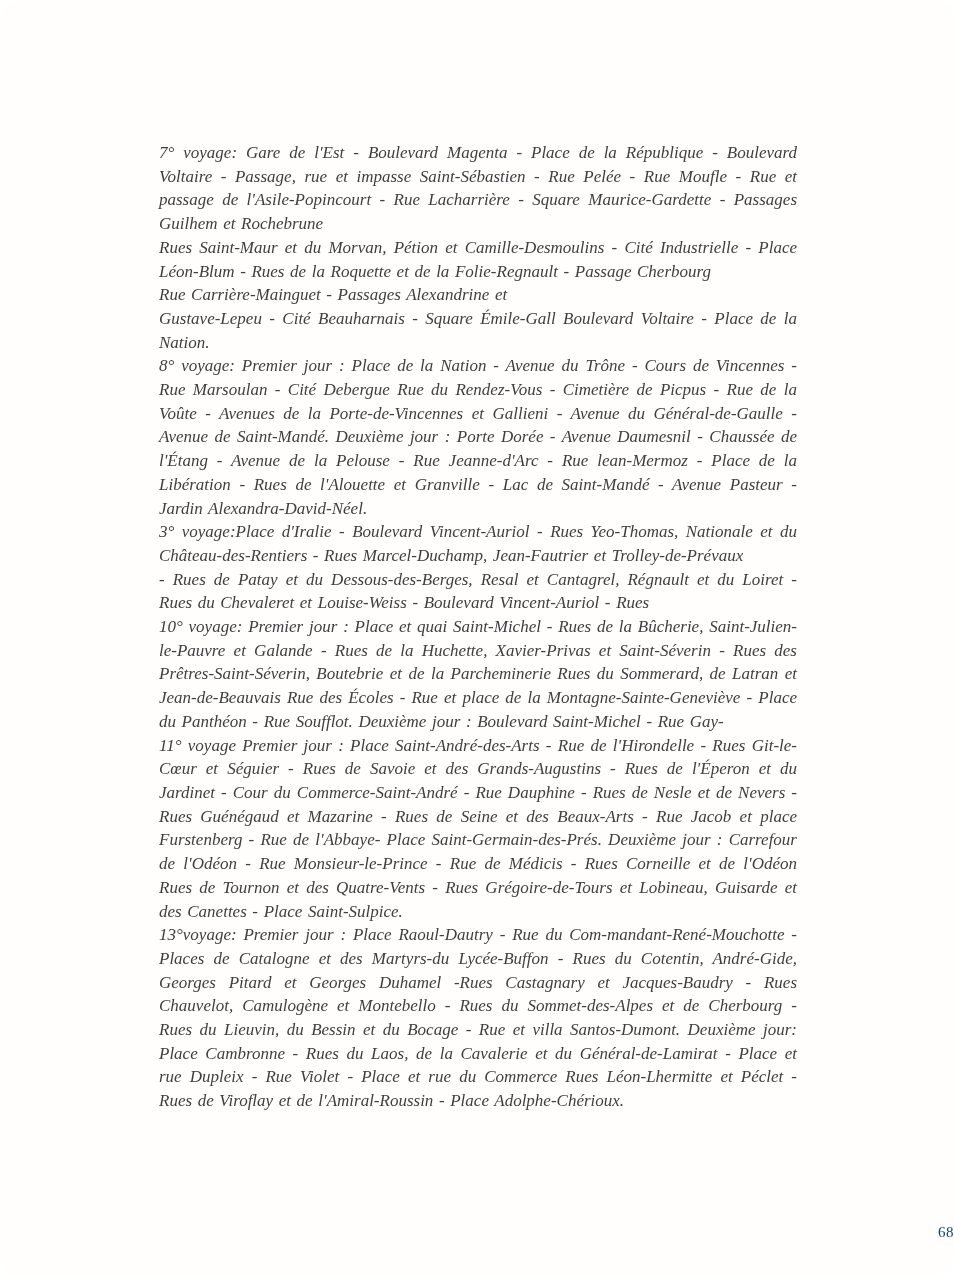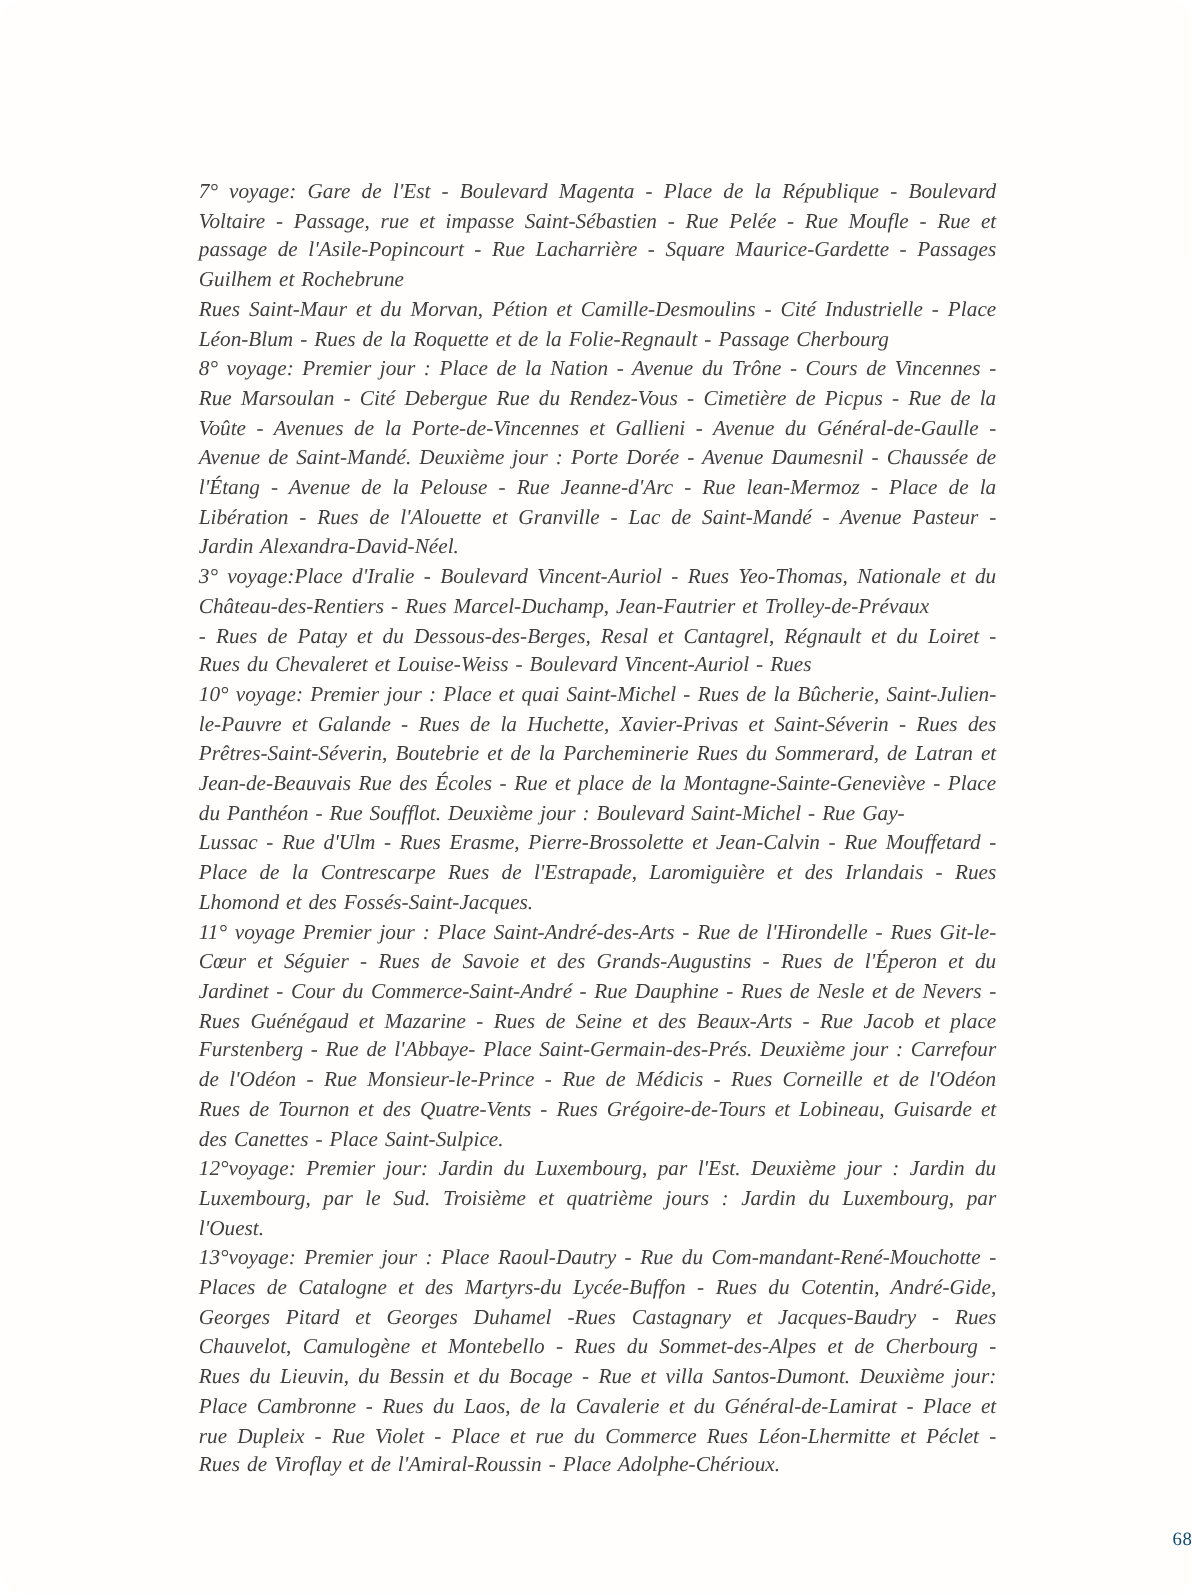"Rue Carrière-Mainguet - Passages" p { html: none -> <p>Rue Carrière-Mainguet - Passages Alexandrine et</p> }
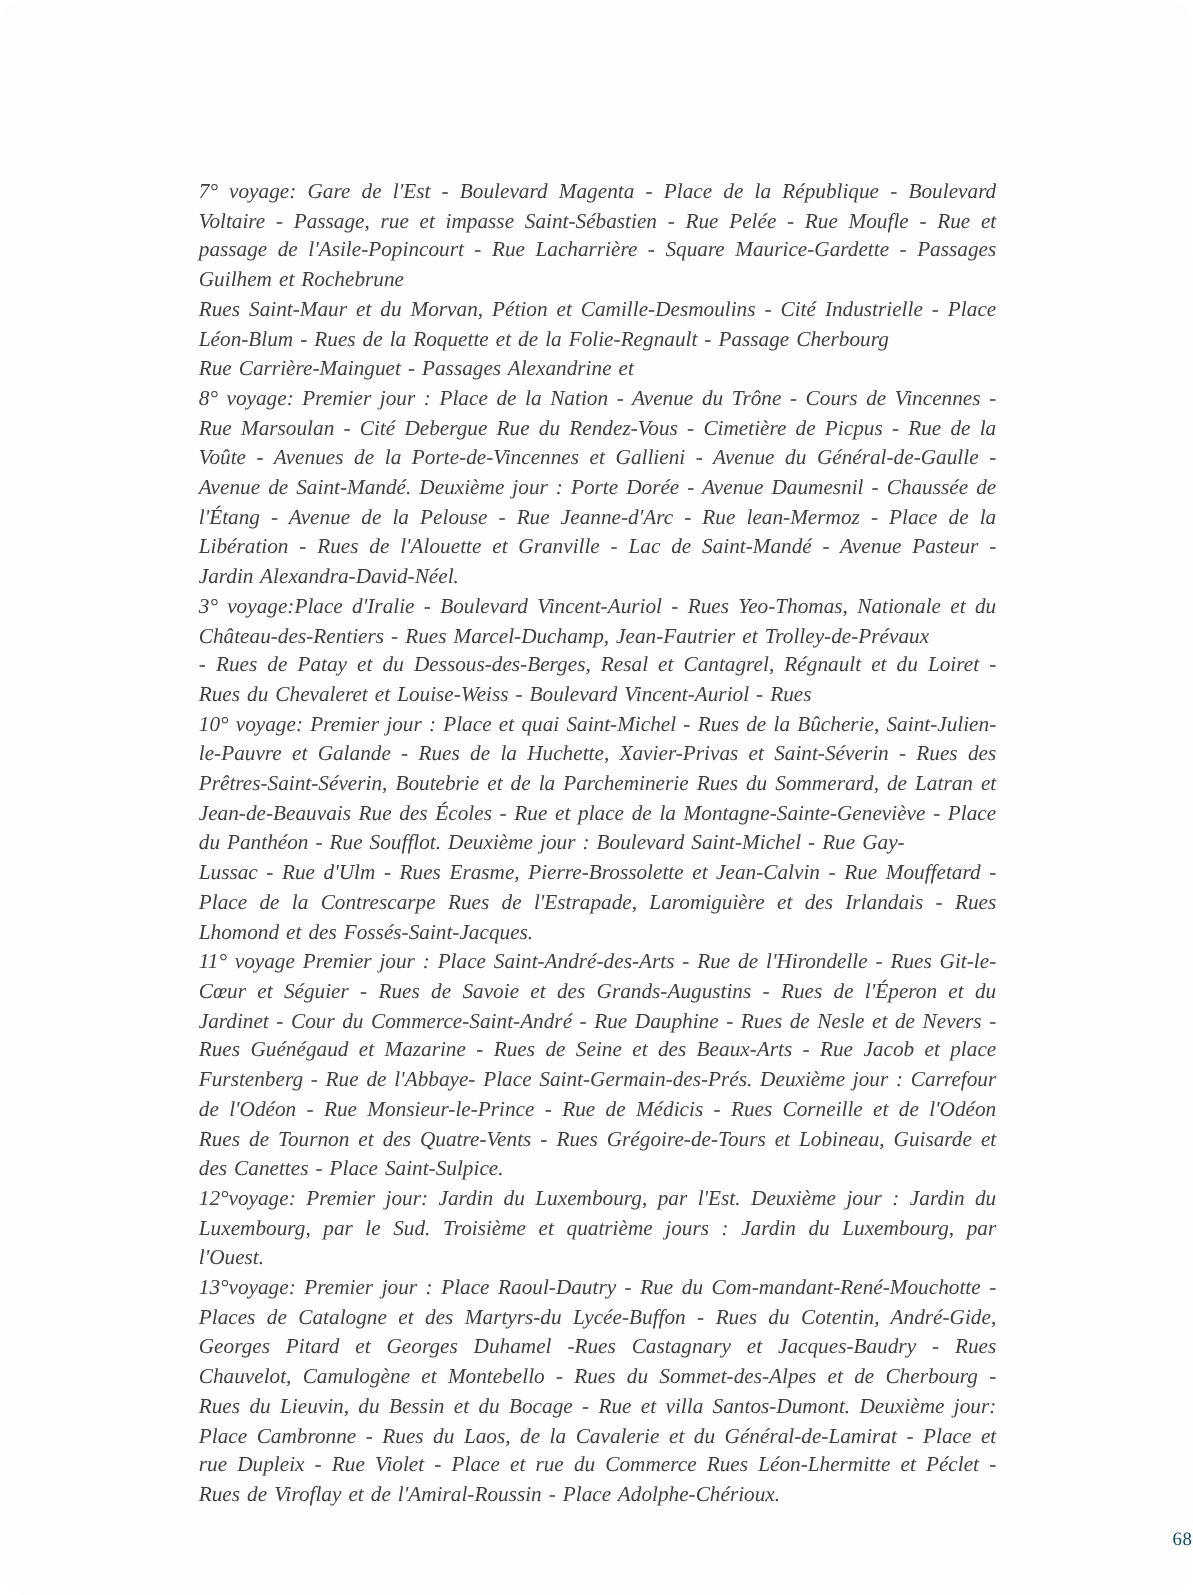"Gustave-Lepeu - Cité Beauharnais -" p { html: none -> <p>Gustave-Lepeu - Cité Beauharnais - Square Émile-Gall Boulevard Voltaire - Place de la Nation.</p> }
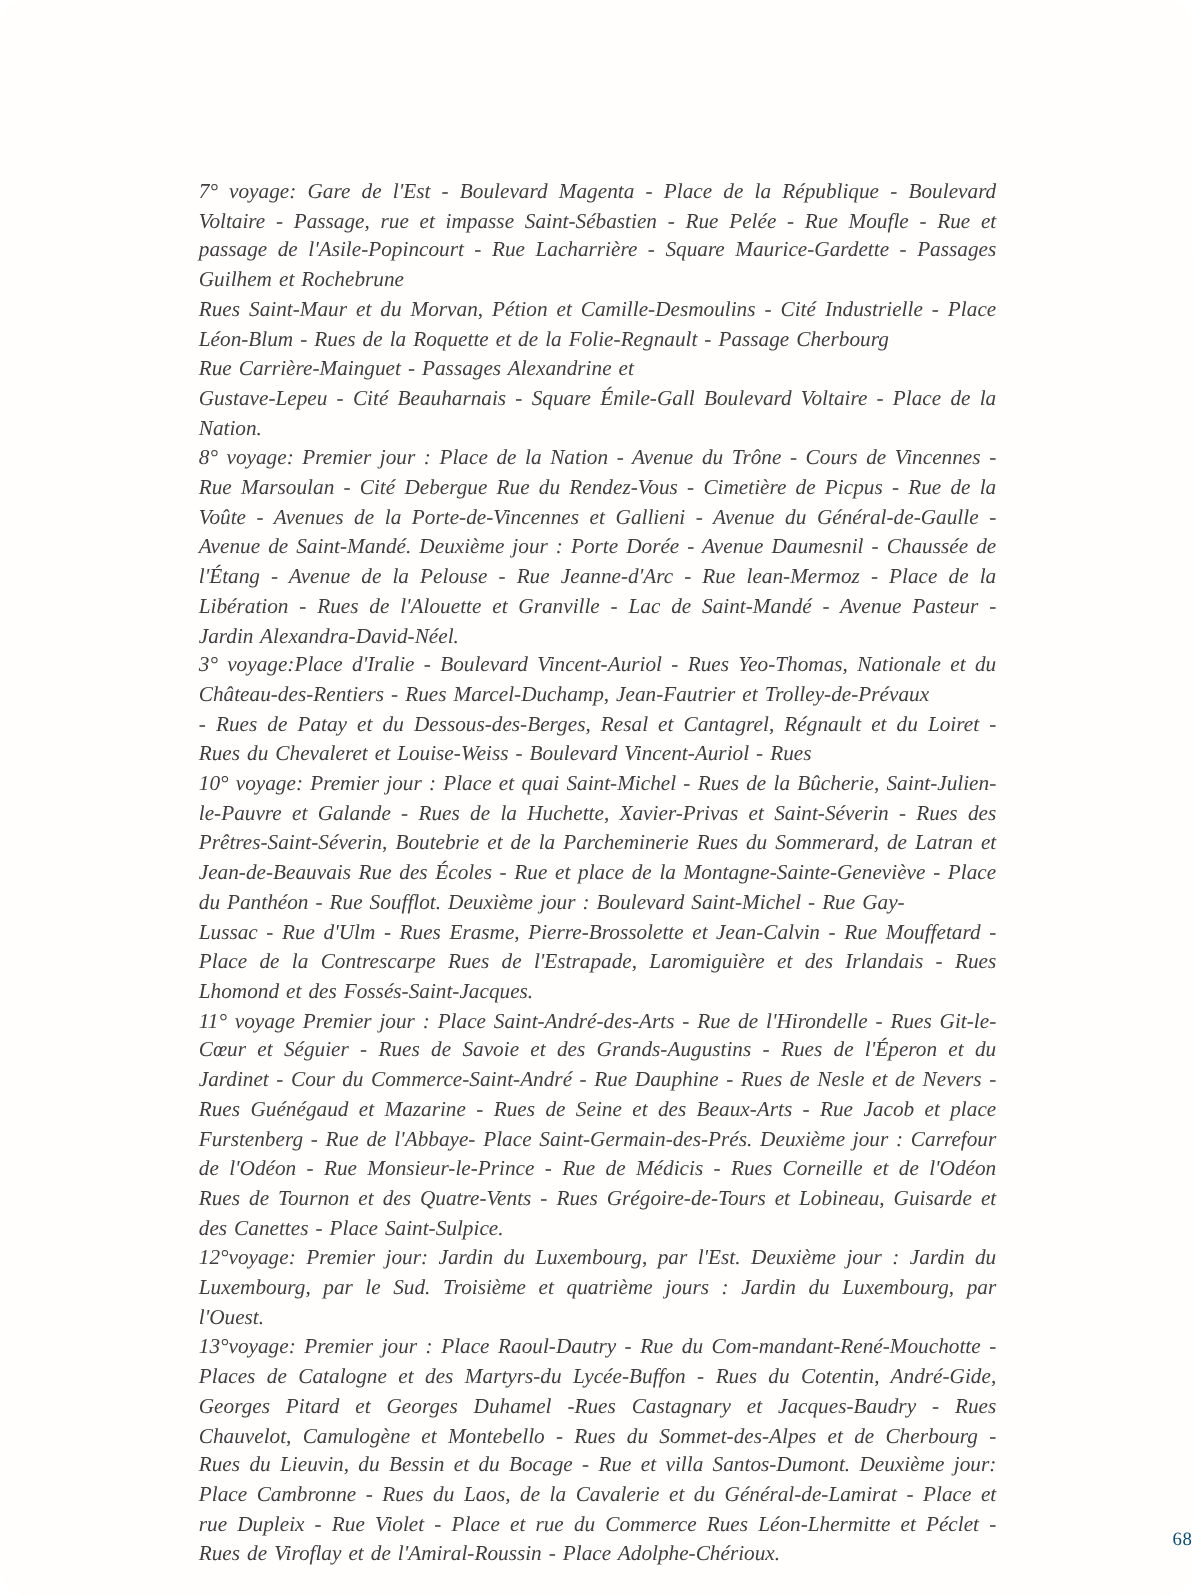"Lussac - Rue d'Ulm -" p { html: <p>Lussac - Rue d'Ulm - Rues Erasme, Pierre-Brossolette et Jean-Calvin - Rue Mouffetard - Place de la Contrescarpe Rues de l'Estrapade, Laromiguière et des Irlandais - Rues Lhomond et des Fossés-Saint-Jacques.</p> -> none }
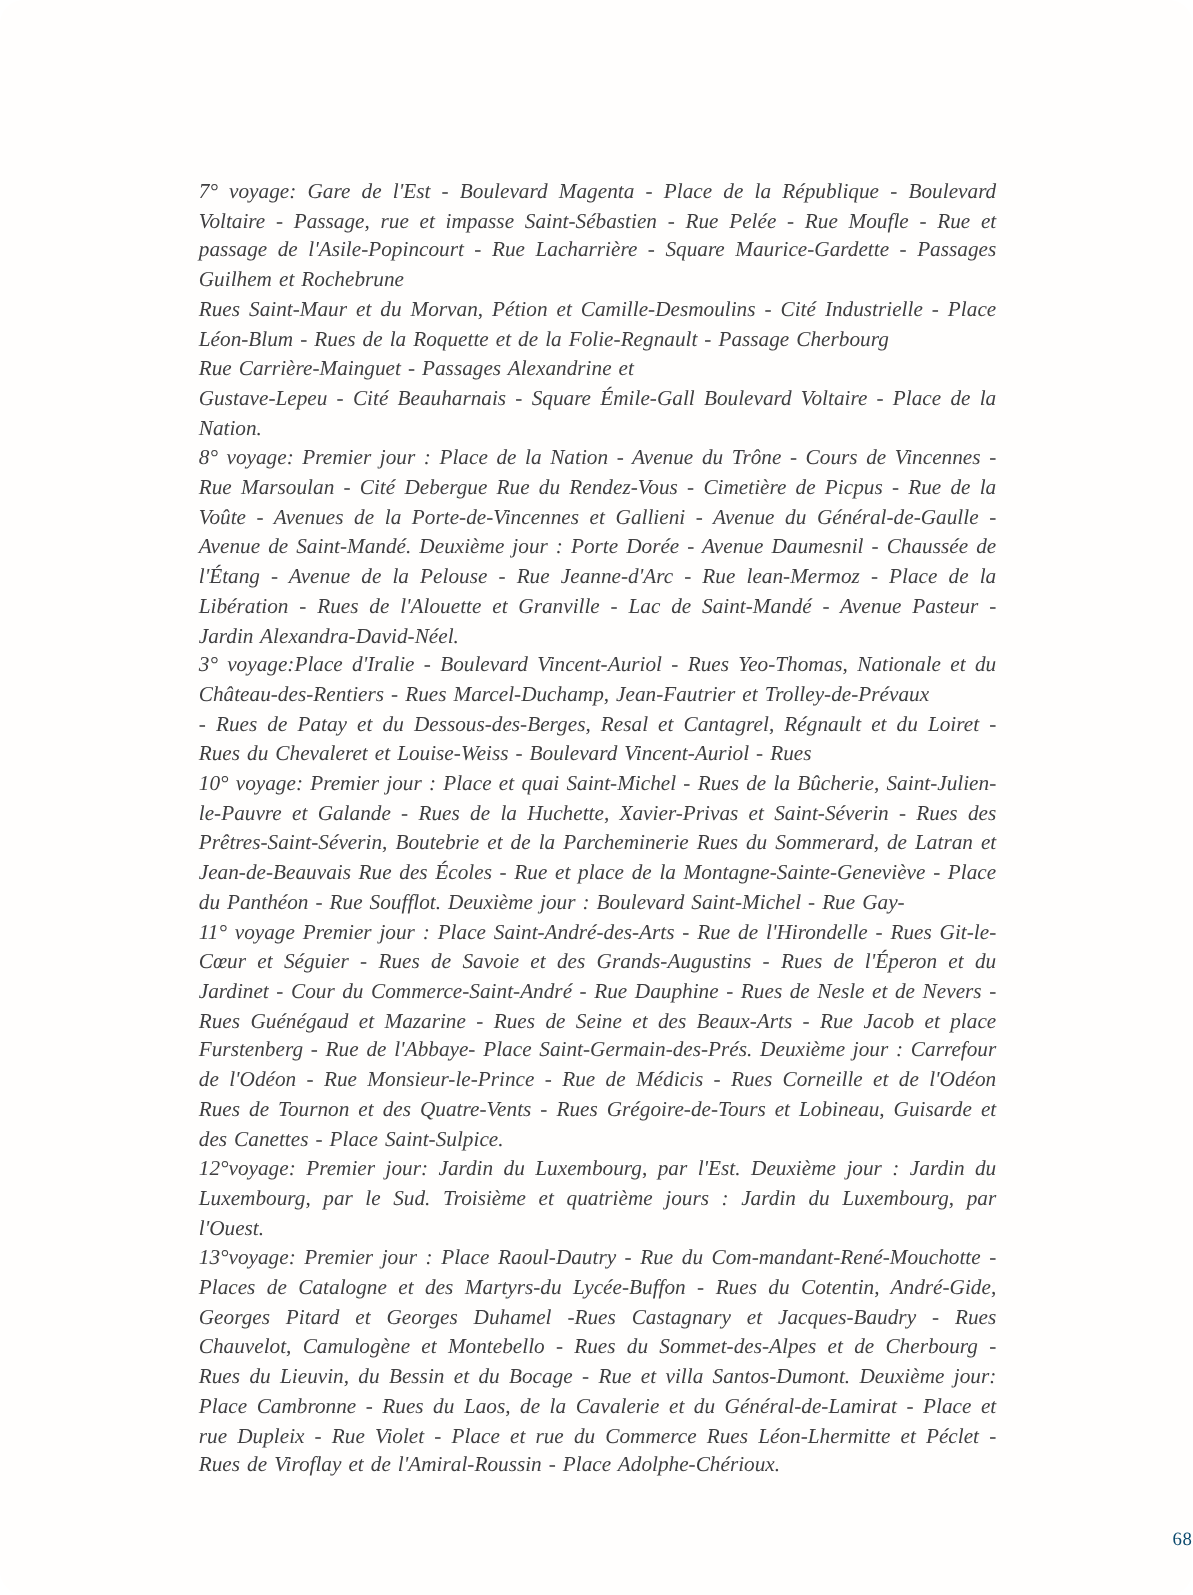"12°voyage: Premier jour: Jardin du" p { html: <p>12°voyage: Premier jour: Jardin du Luxembourg, par l'Est. Deuxième jour : Jardin du Luxembourg, par le Sud. Troisième et quatrième jours : Jardin du Luxembourg, par l'Ouest.</p> -> none }
